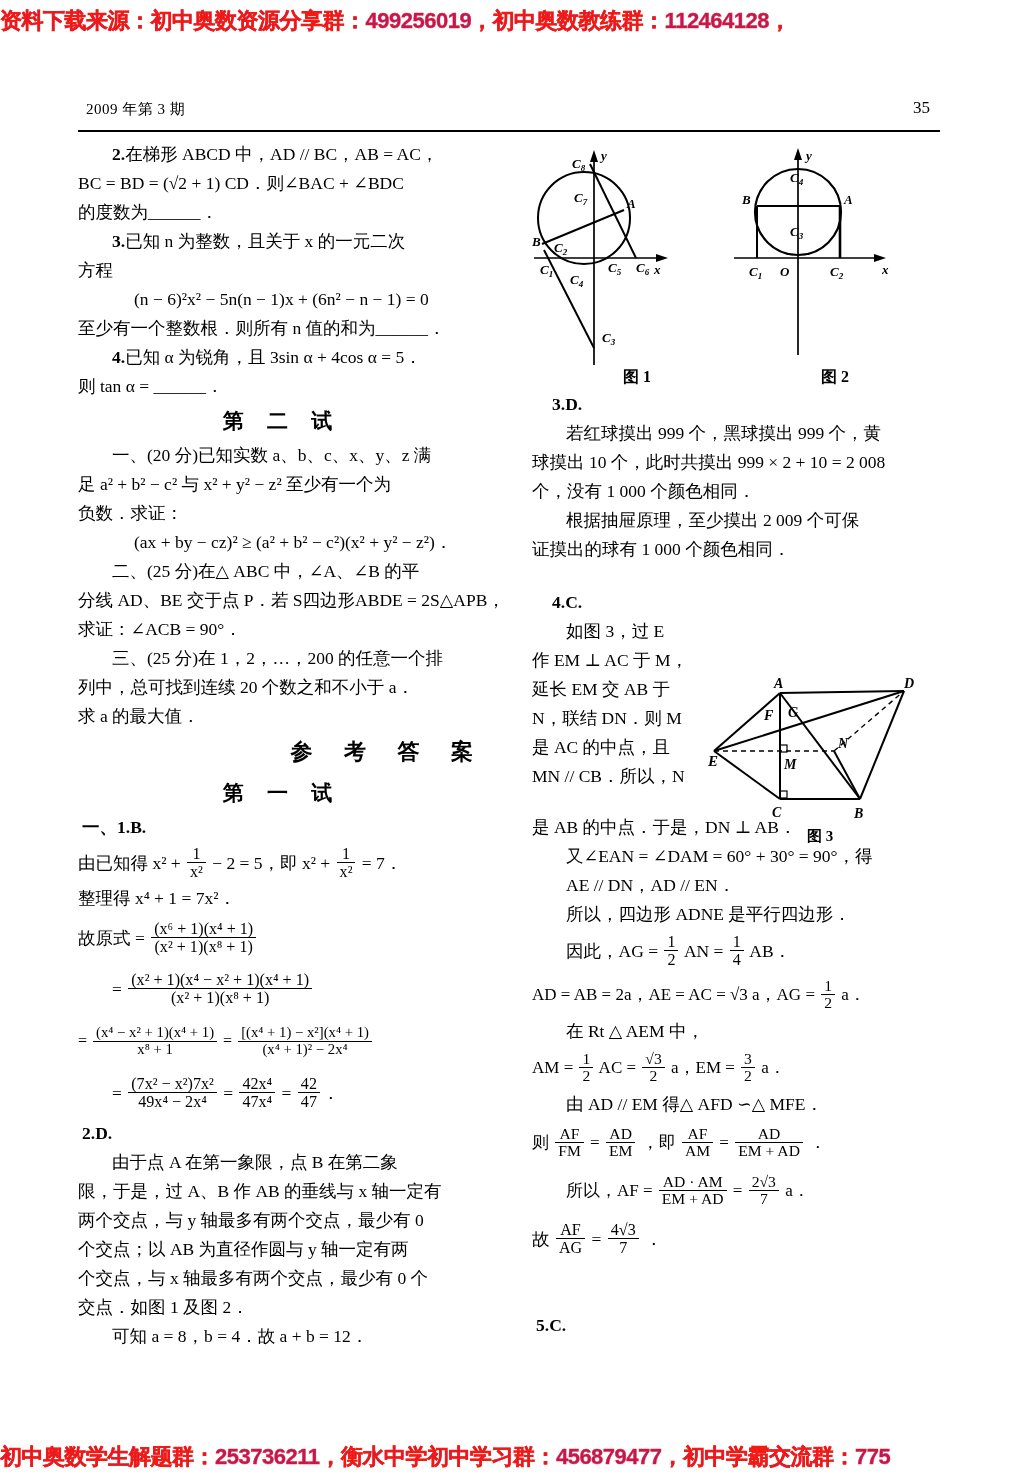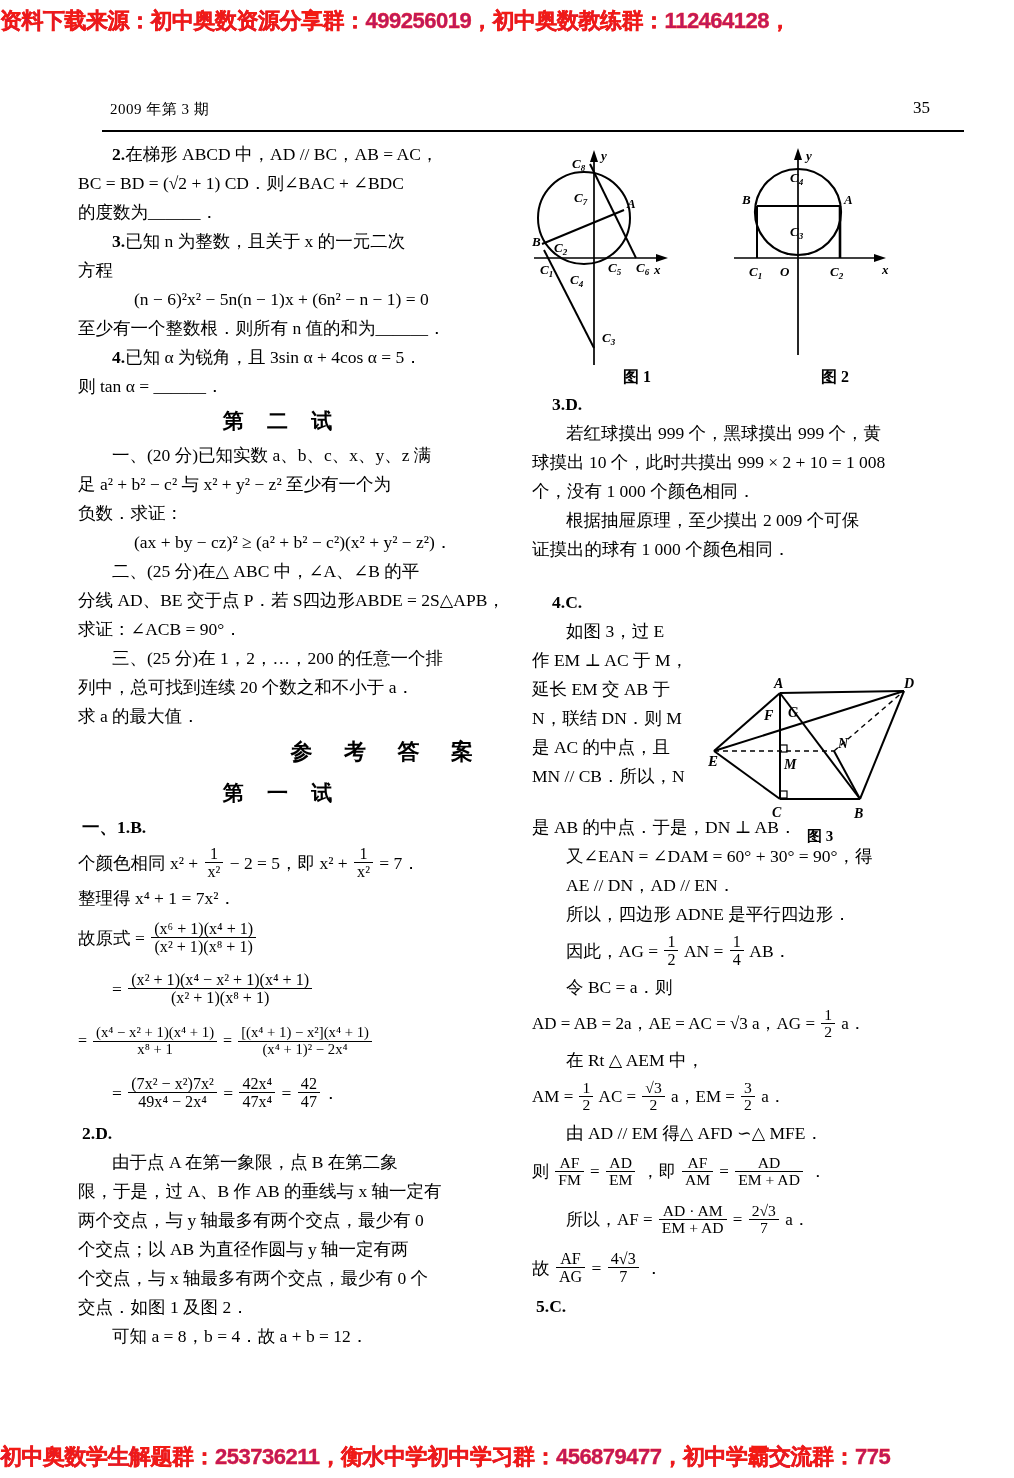"2009 年第 3 期" .hdr { margin-left: 24px -> none }
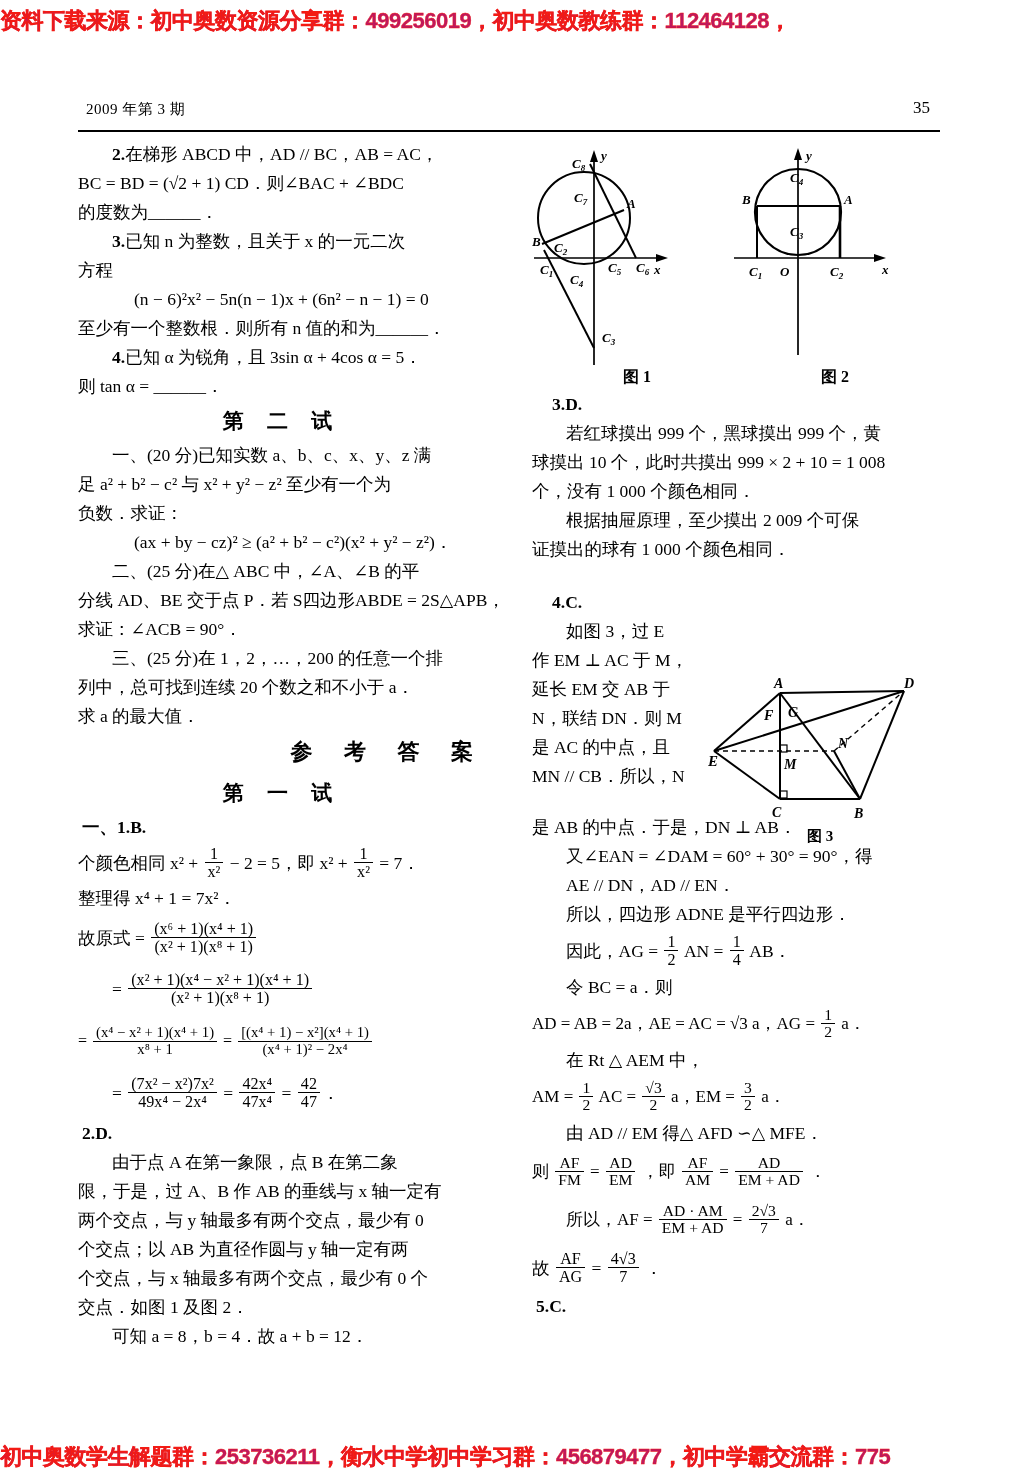"球摸出 10 个，此时共摸出 999 ×" p.ln { text: 1 008 -> 2 008 }
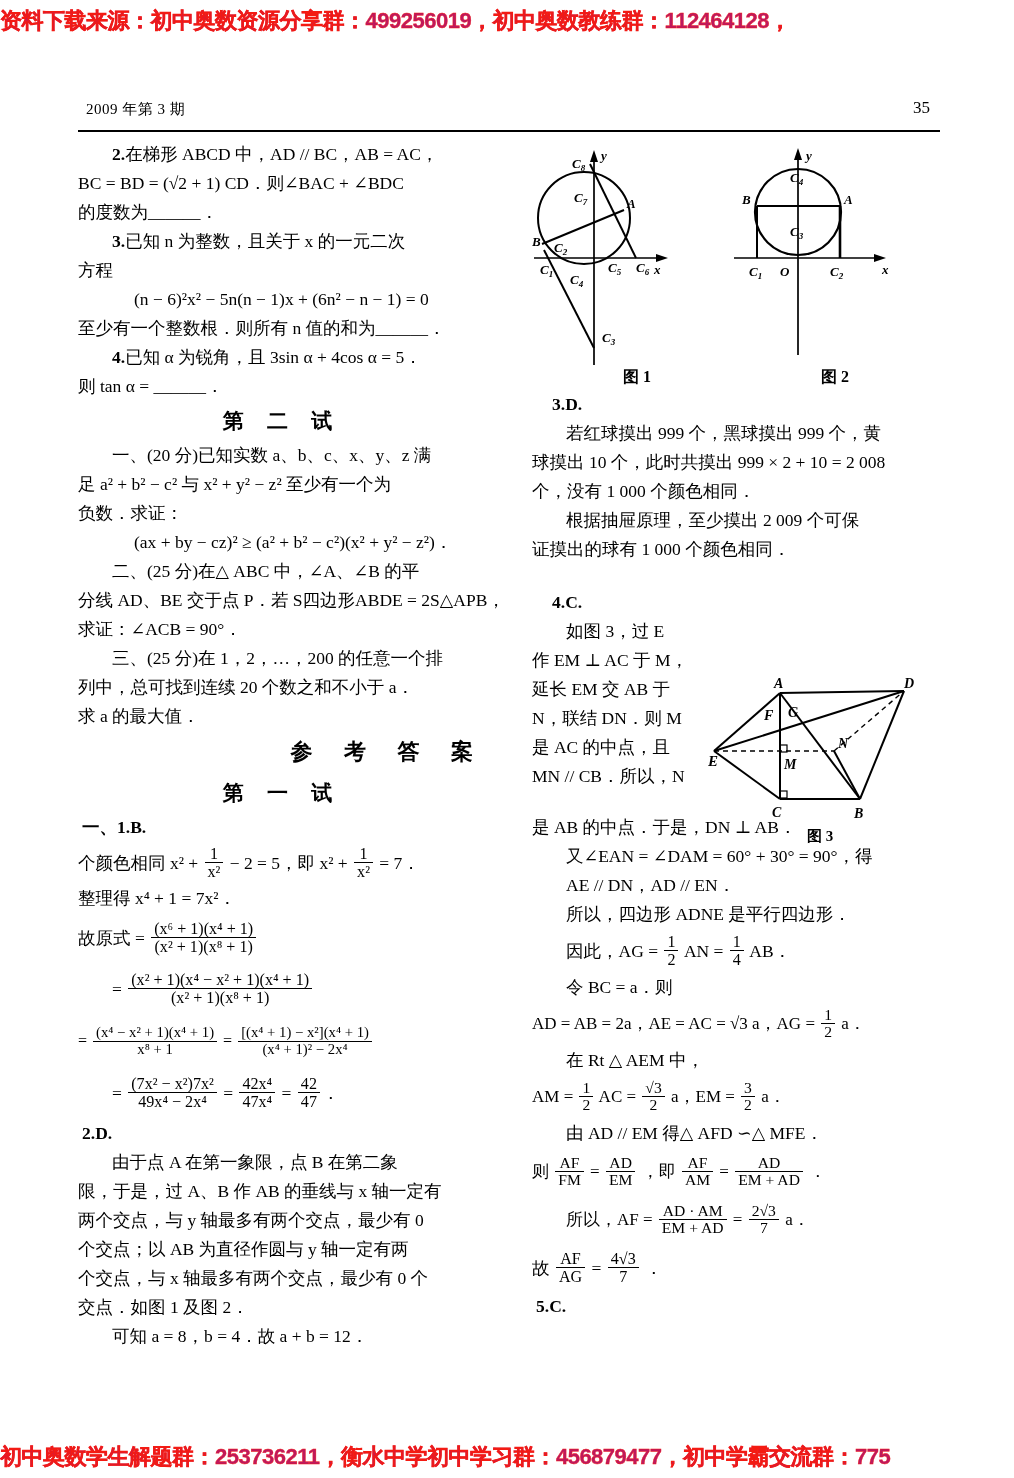"个颜色相同 x² +" span { text: 个颜色相同 -> 由已知得 }
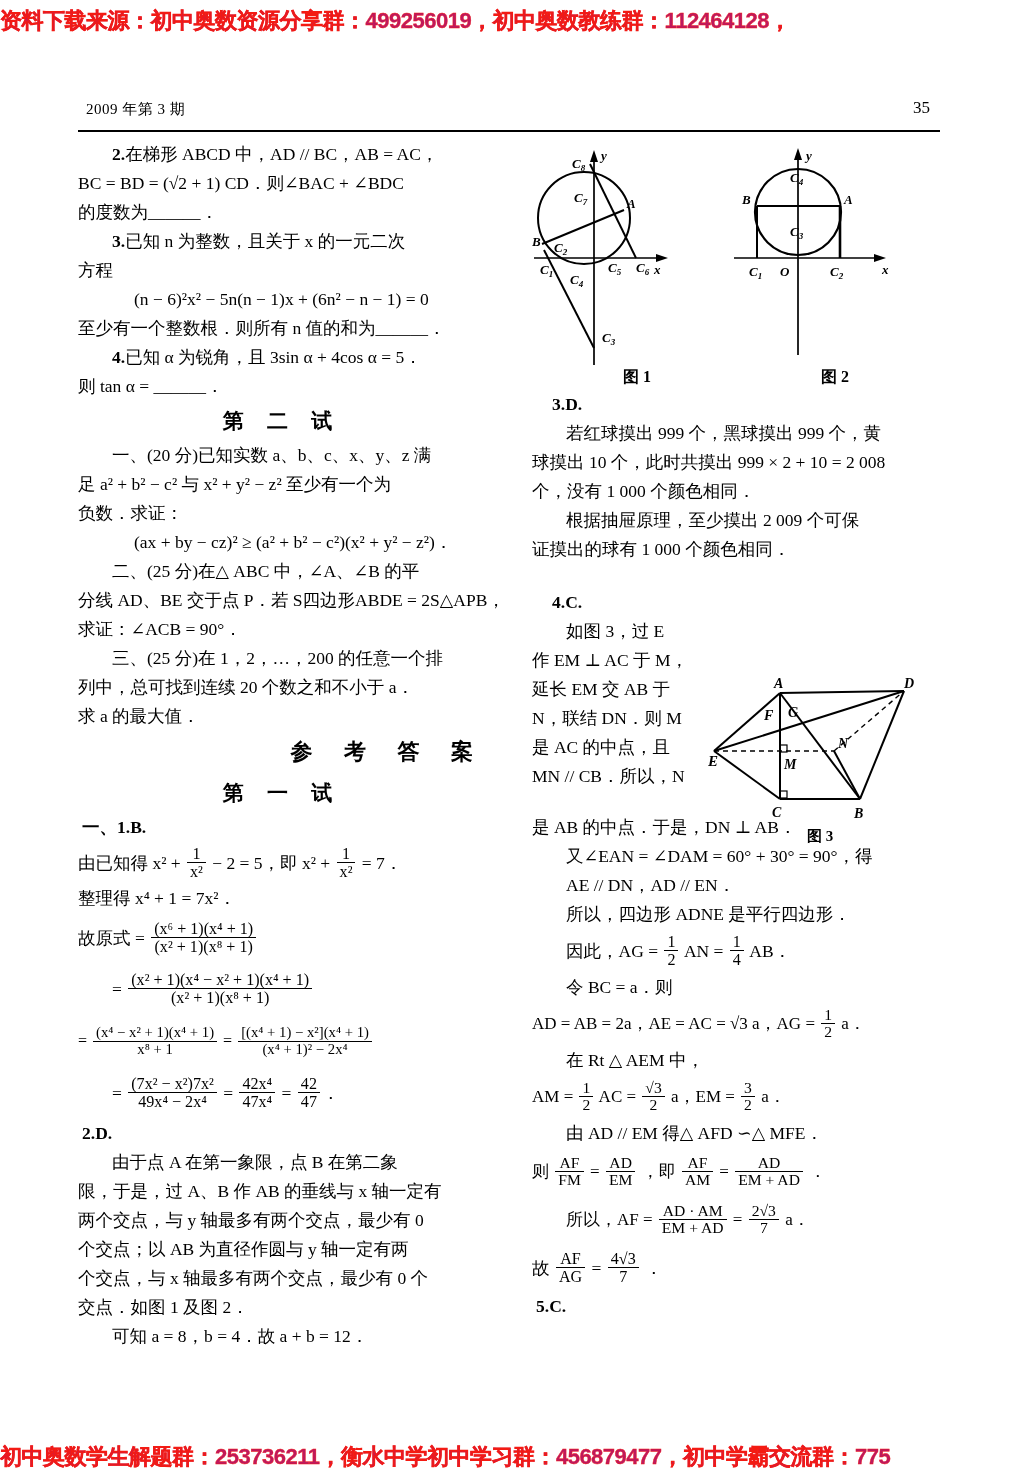"令 BC = a．则" p.ln { html: <p>令 BC = a．则</p> -> none }
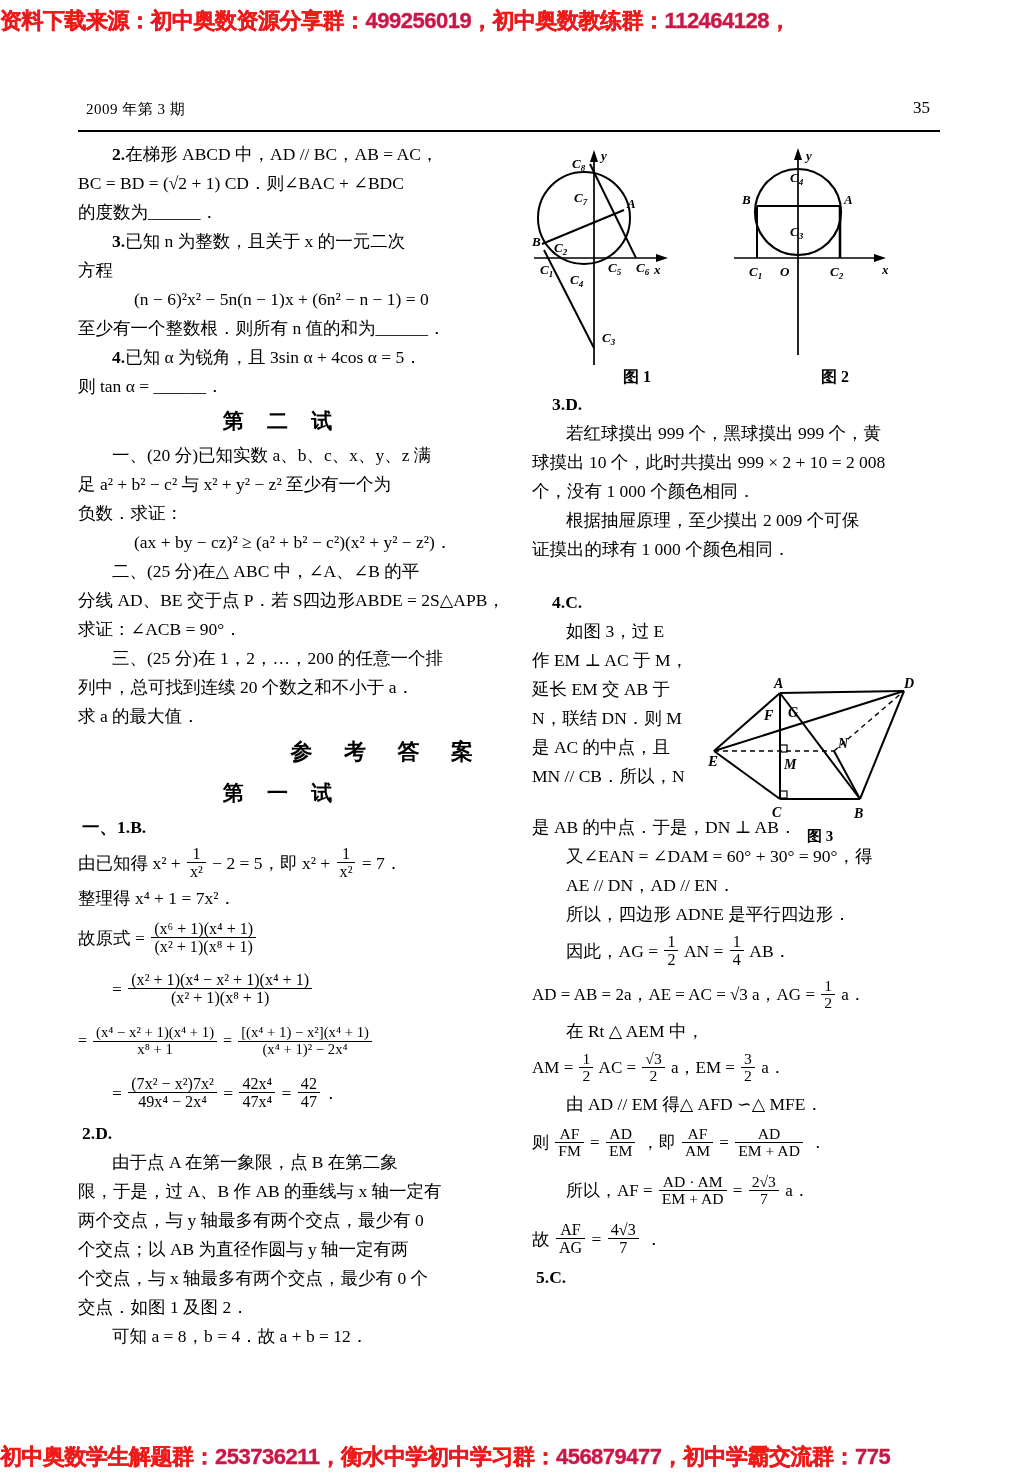"5.C." p.ln { margin-top: none -> 48px }
